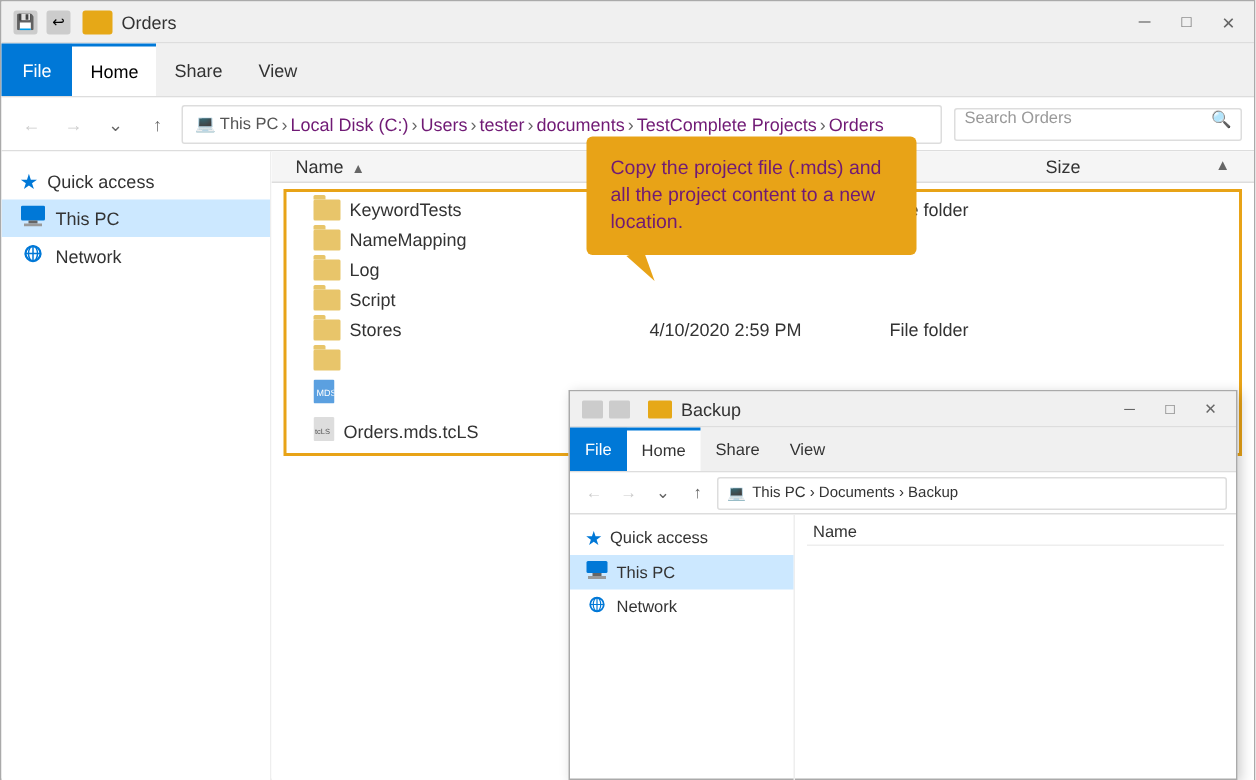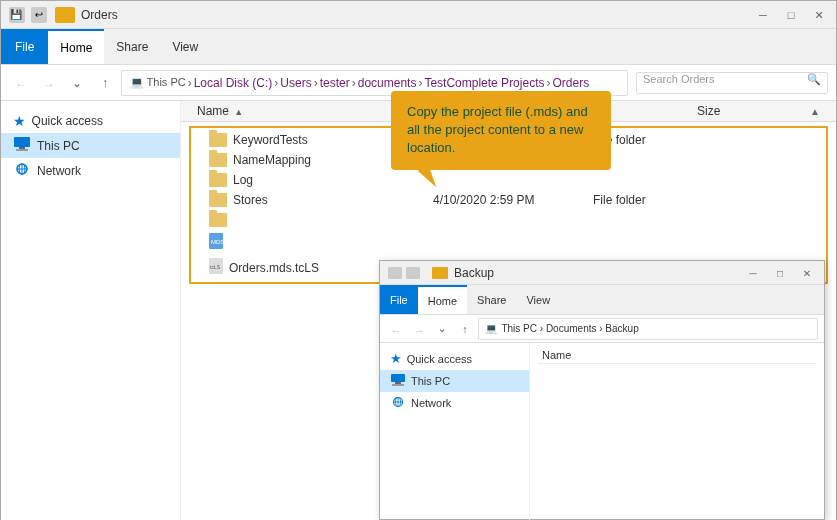"Copy the project file (.mds)" .callout { color: #14532d -> #701a75 }
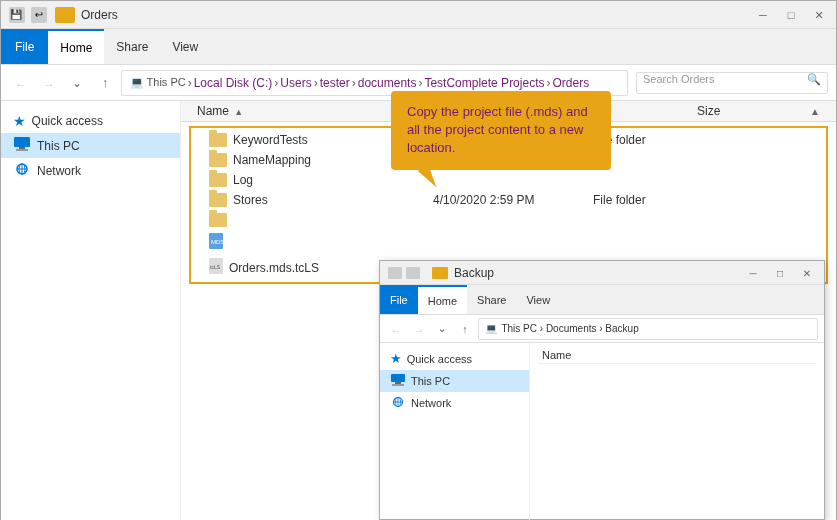"Script" div.file-item { html: none -> <div> <span></span> <span>Script</span> <span></span> </div> }
